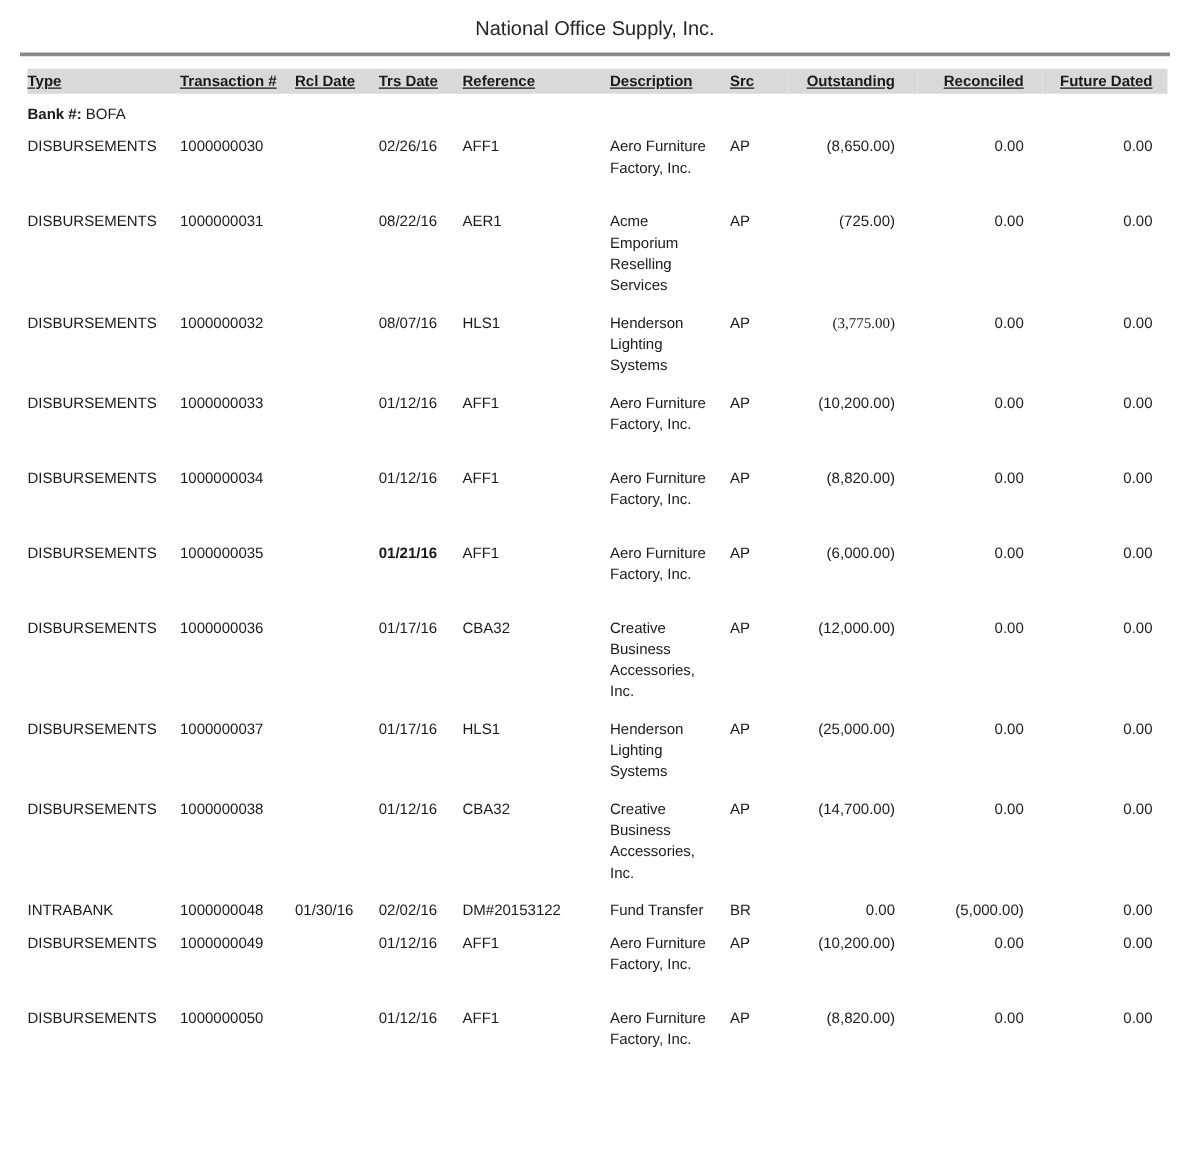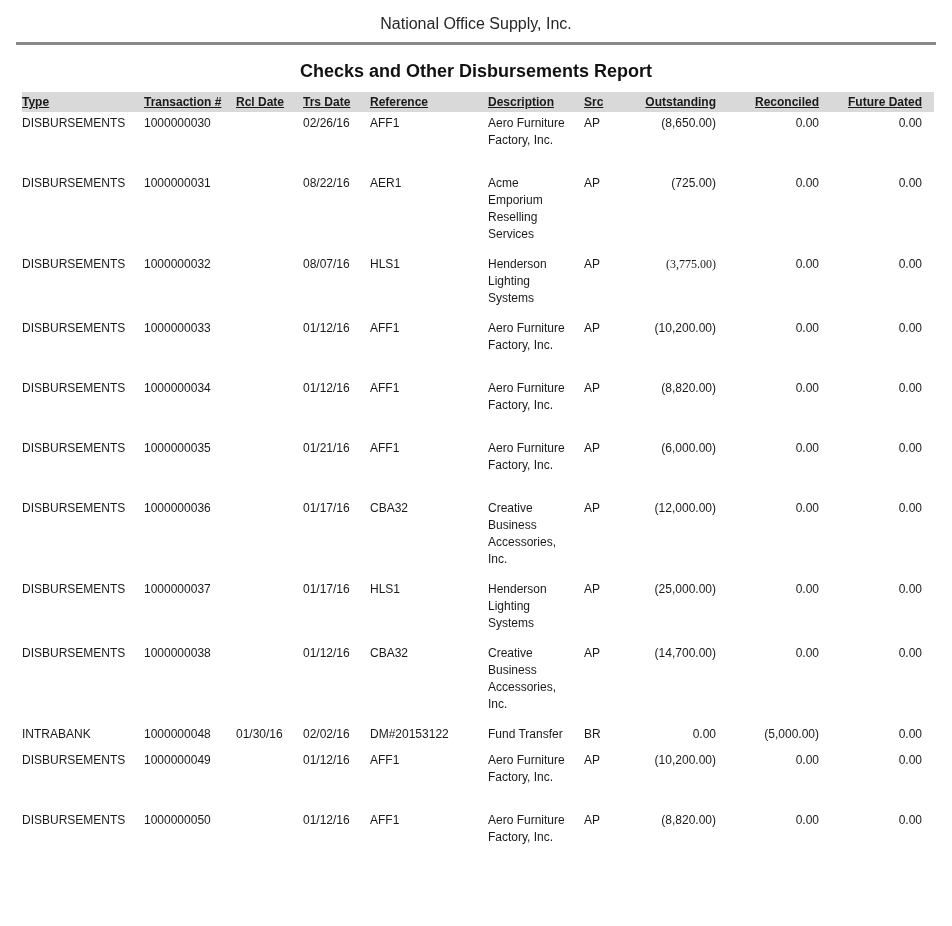"Checks and Other Disbursements Report" div.section-title { html: <div>Checks and Other Disbursements Report</div> -> none }
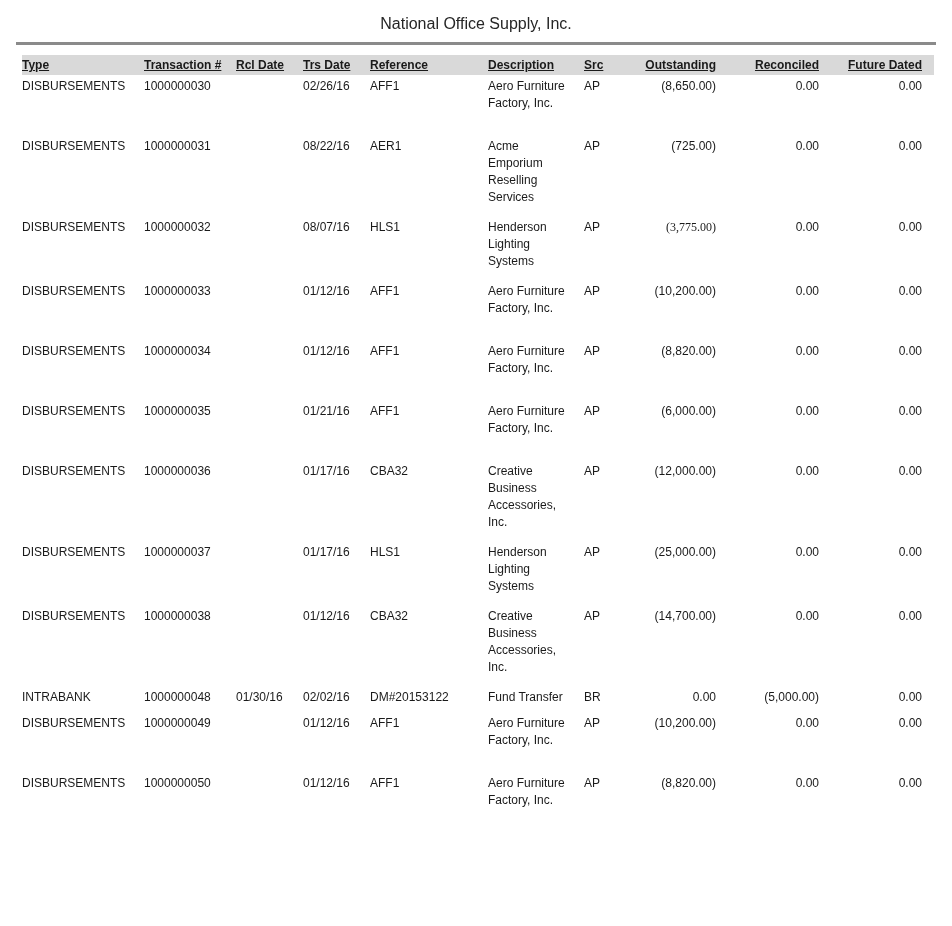"Bank #: BOFA" tr { html: none -> <tr> <td><span>Bank #: </span><span>BOFA</span></td> </tr> }
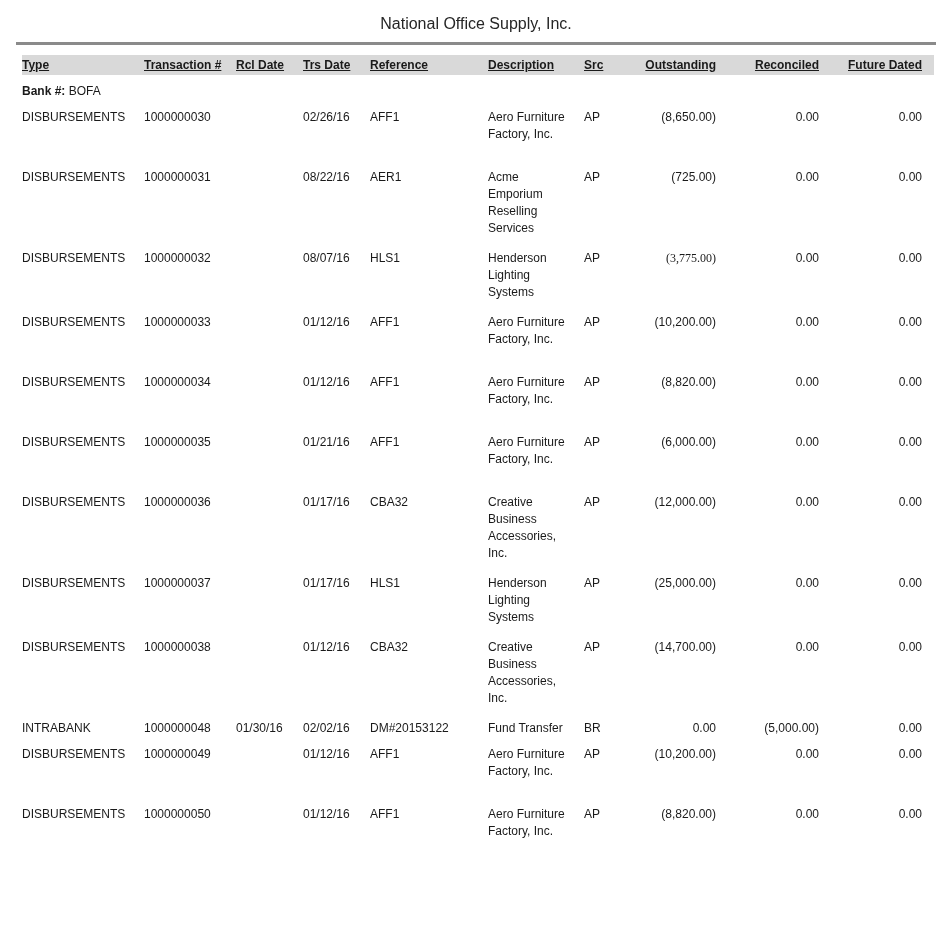"01/21/16" td.c-trs_date { font-weight: none -> bold }
